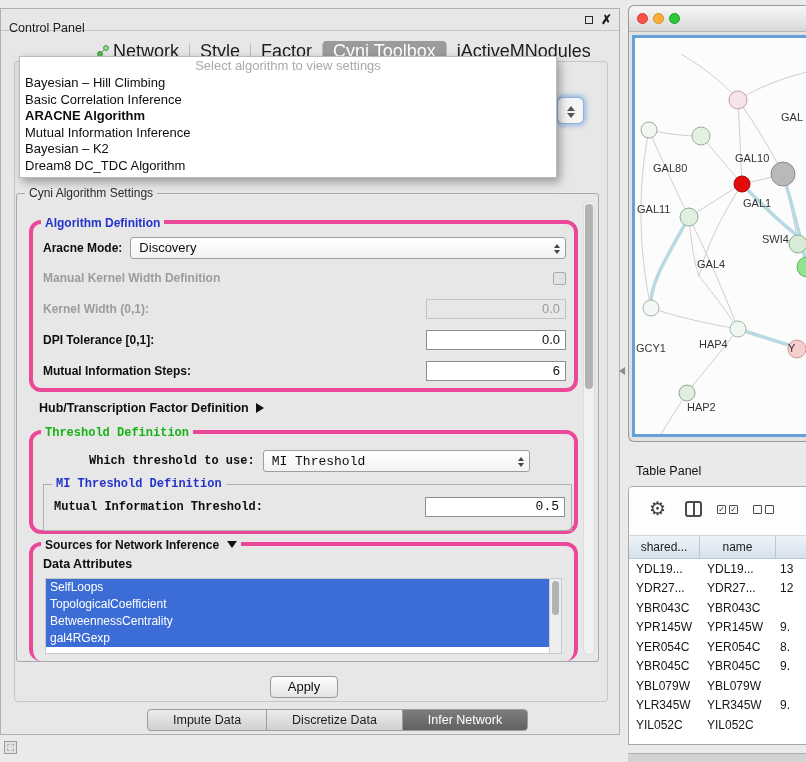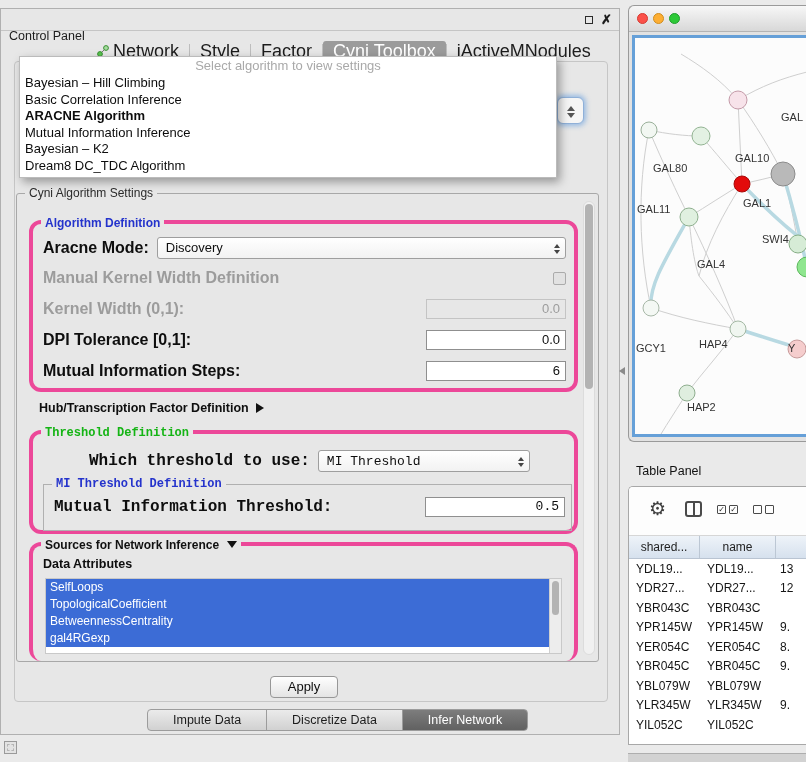"Control Panel" .cp-title { top: 20px -> 12px }
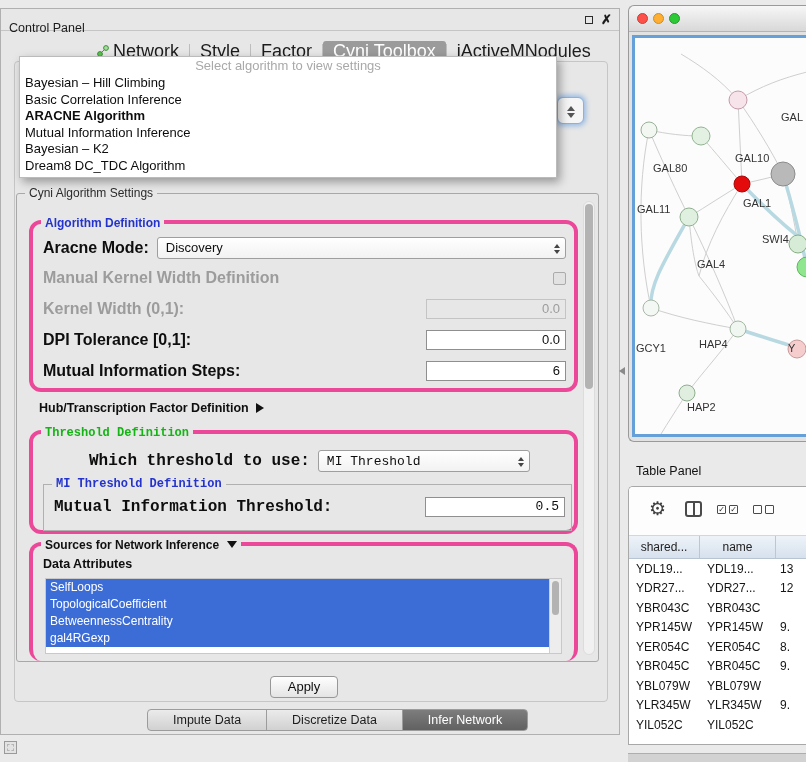"Aracne Mode:" .lbl { font-size: 16px -> 12px }
